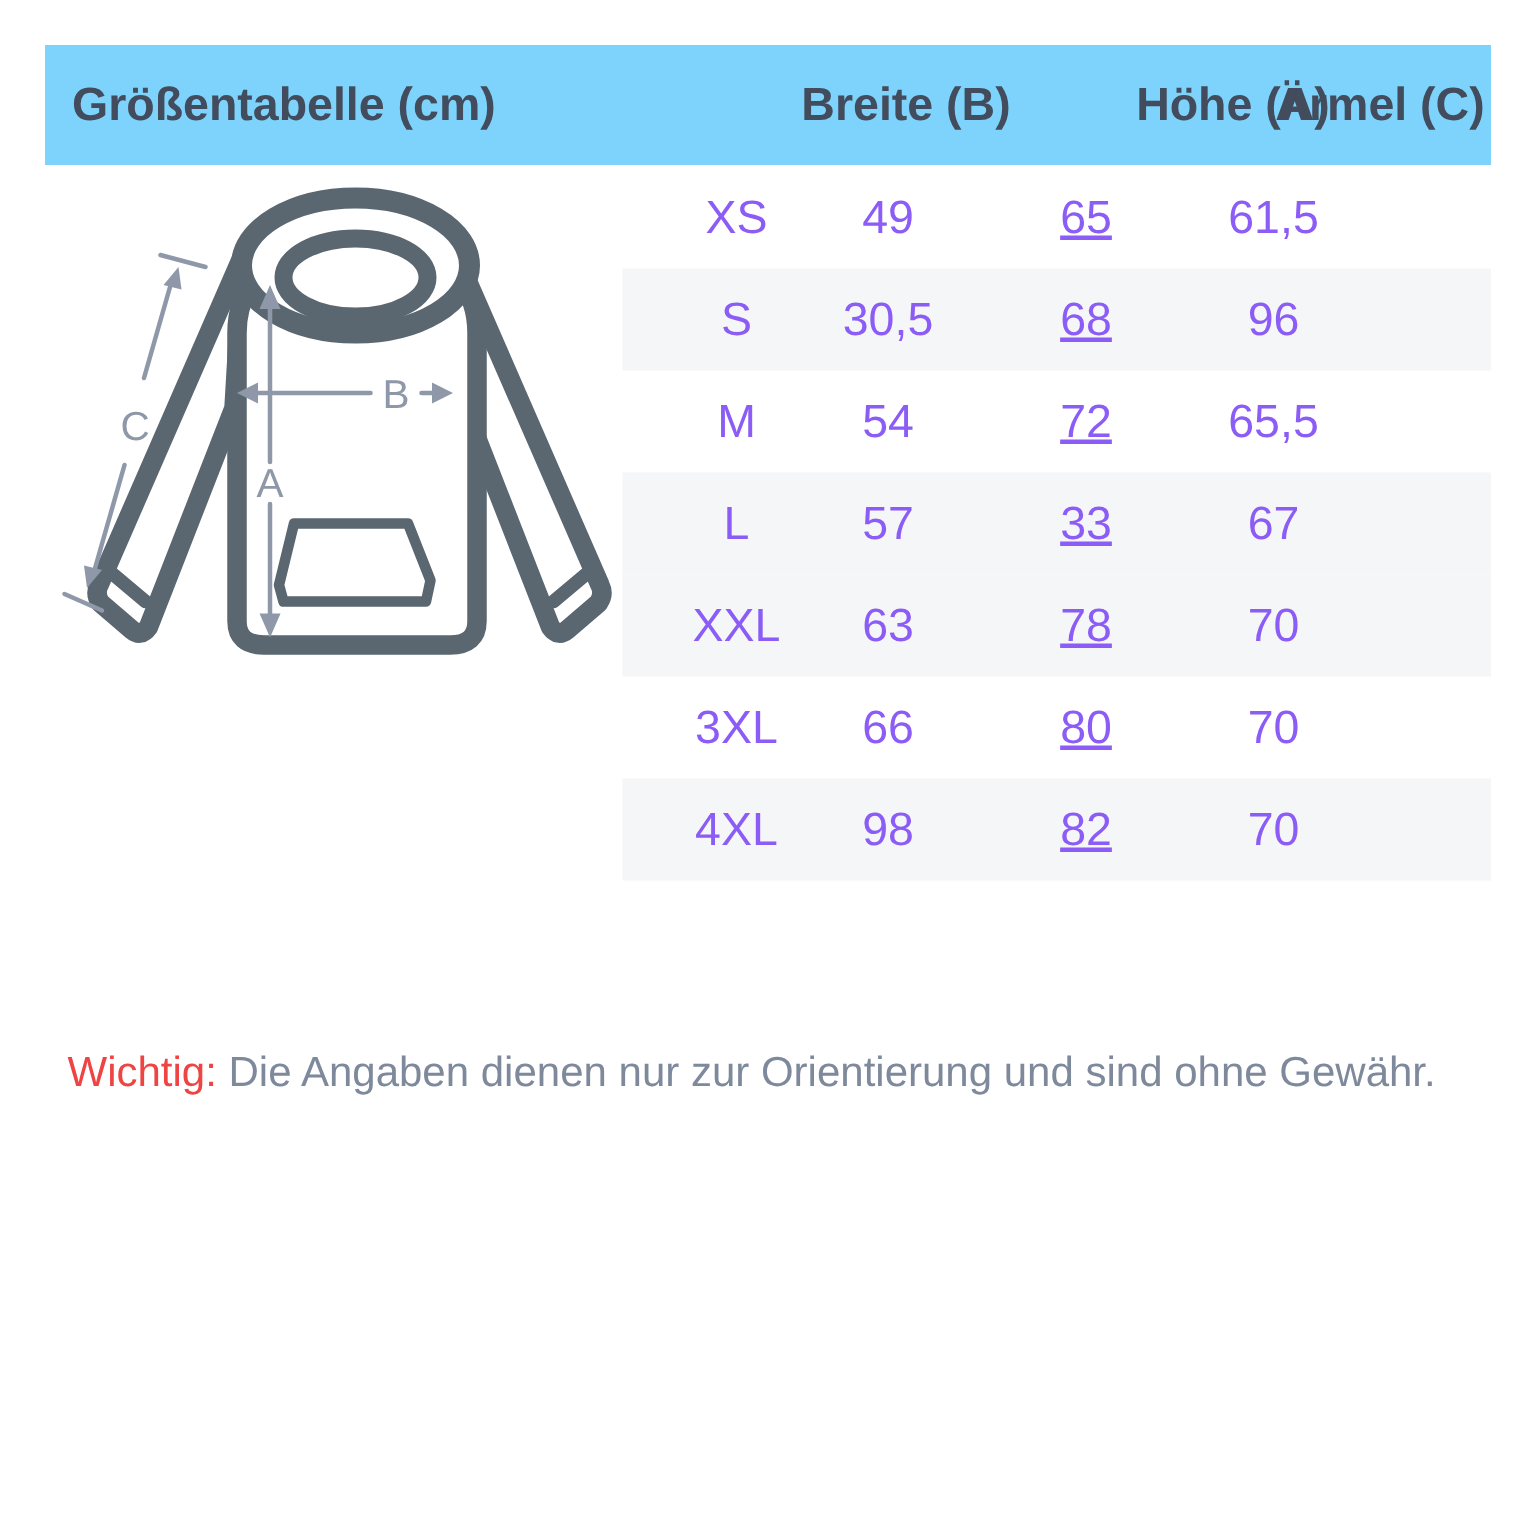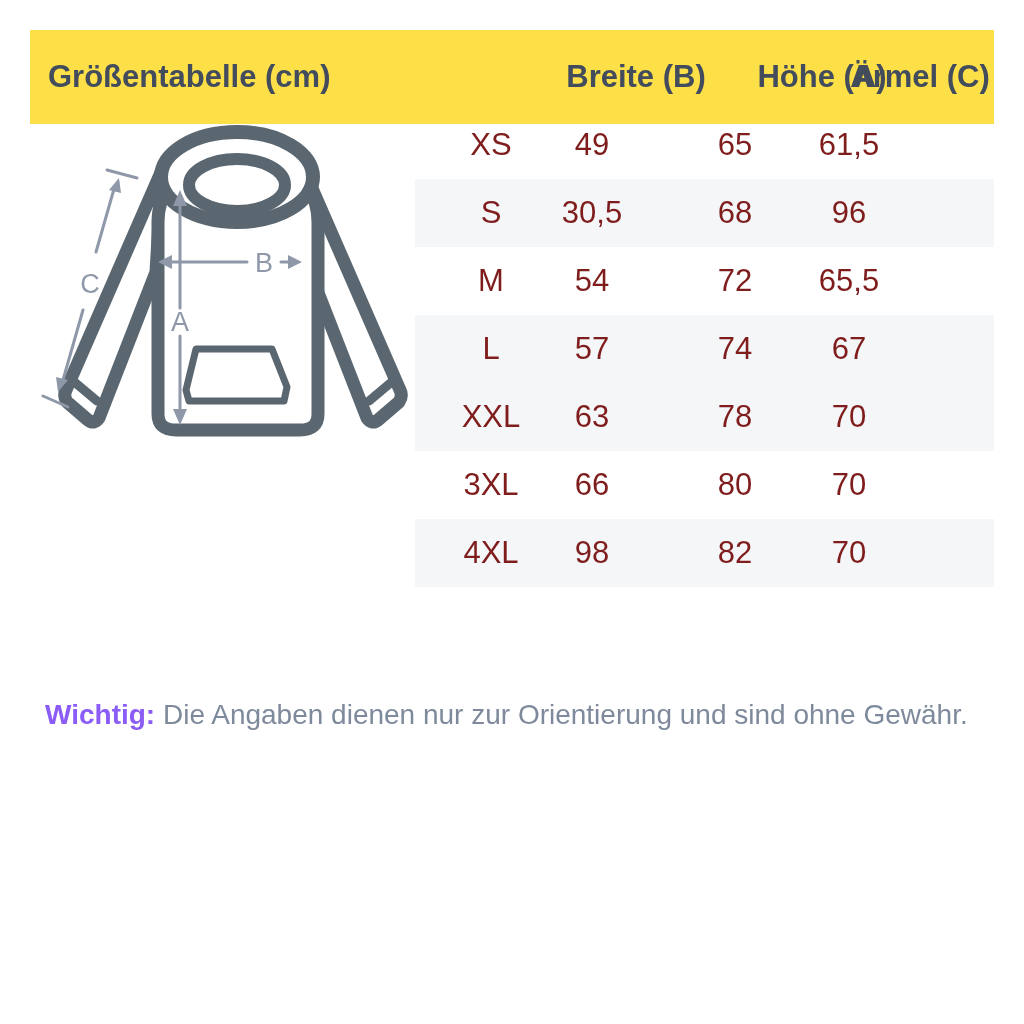"Größentabelle (cm)" .header { background: #fde047 -> #7dd3fc; height: 94px -> 80px }
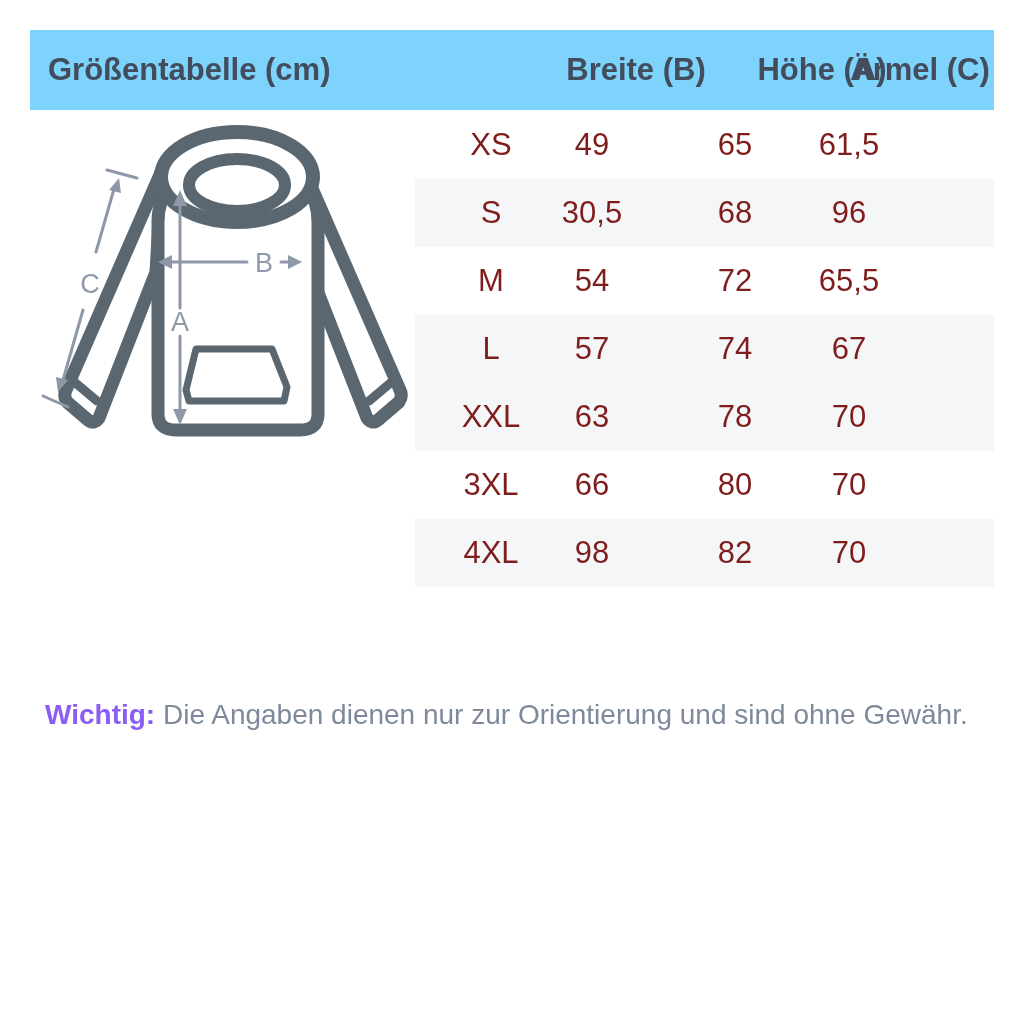"Breite (B)" .header .col-b { left: 606px -> 574px }
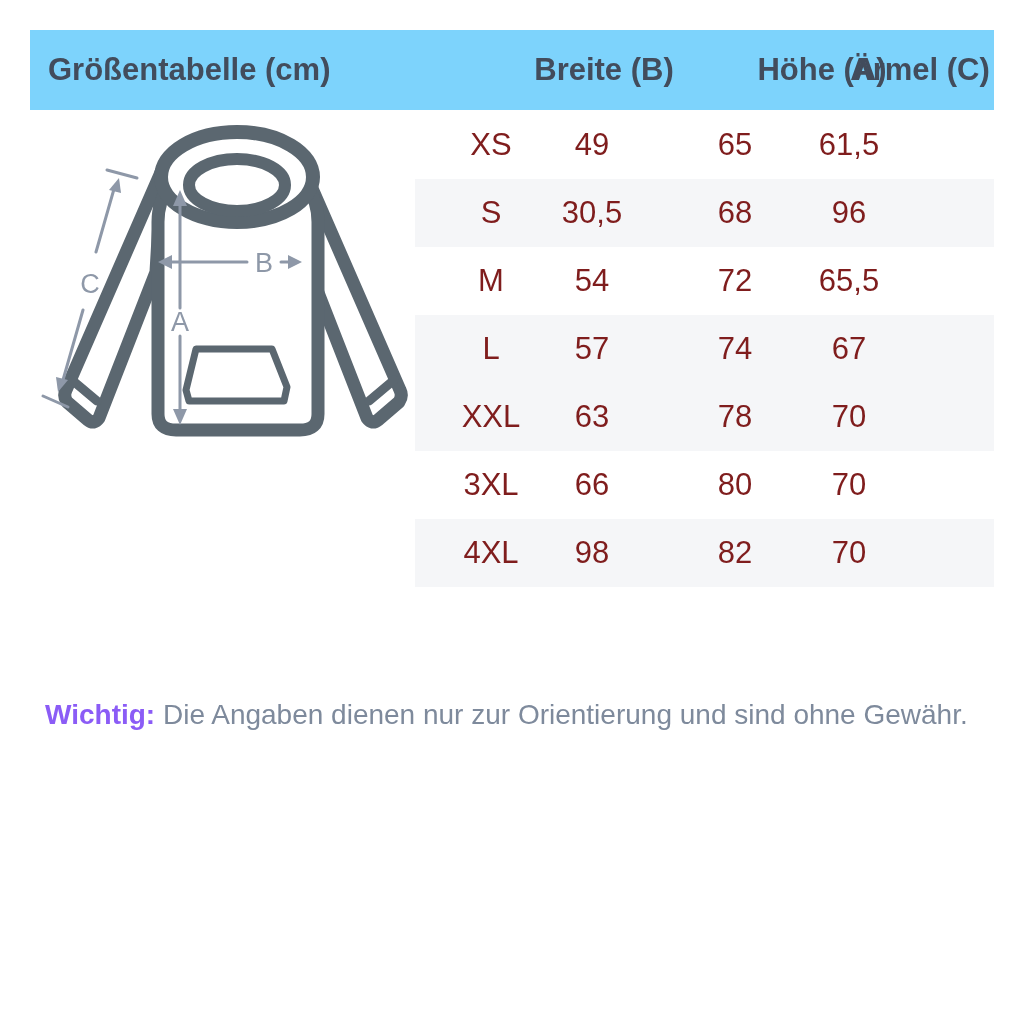"XS" .cell { color: #7f1d1d -> #8b5cf6 }
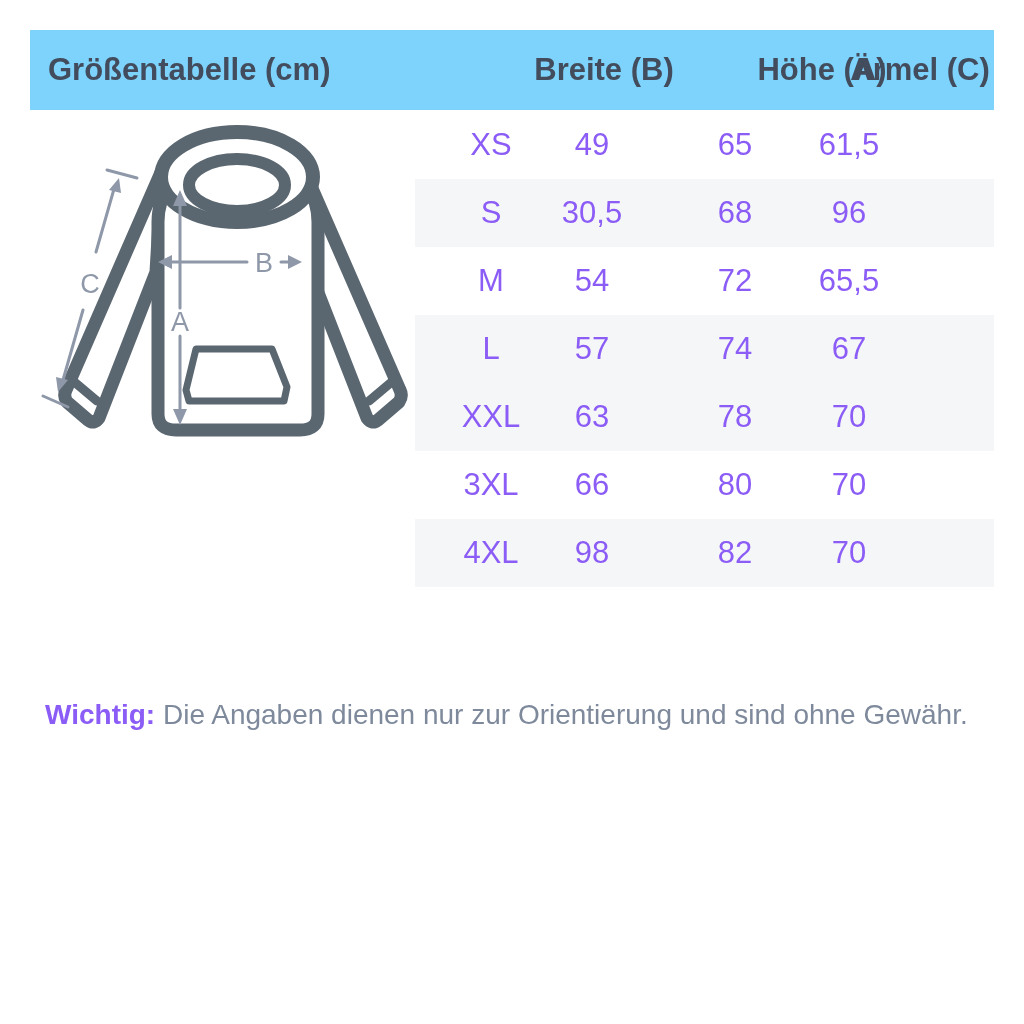"65" .cell.c-a { left: 320px -> 309px; text-decoration: none -> underline }
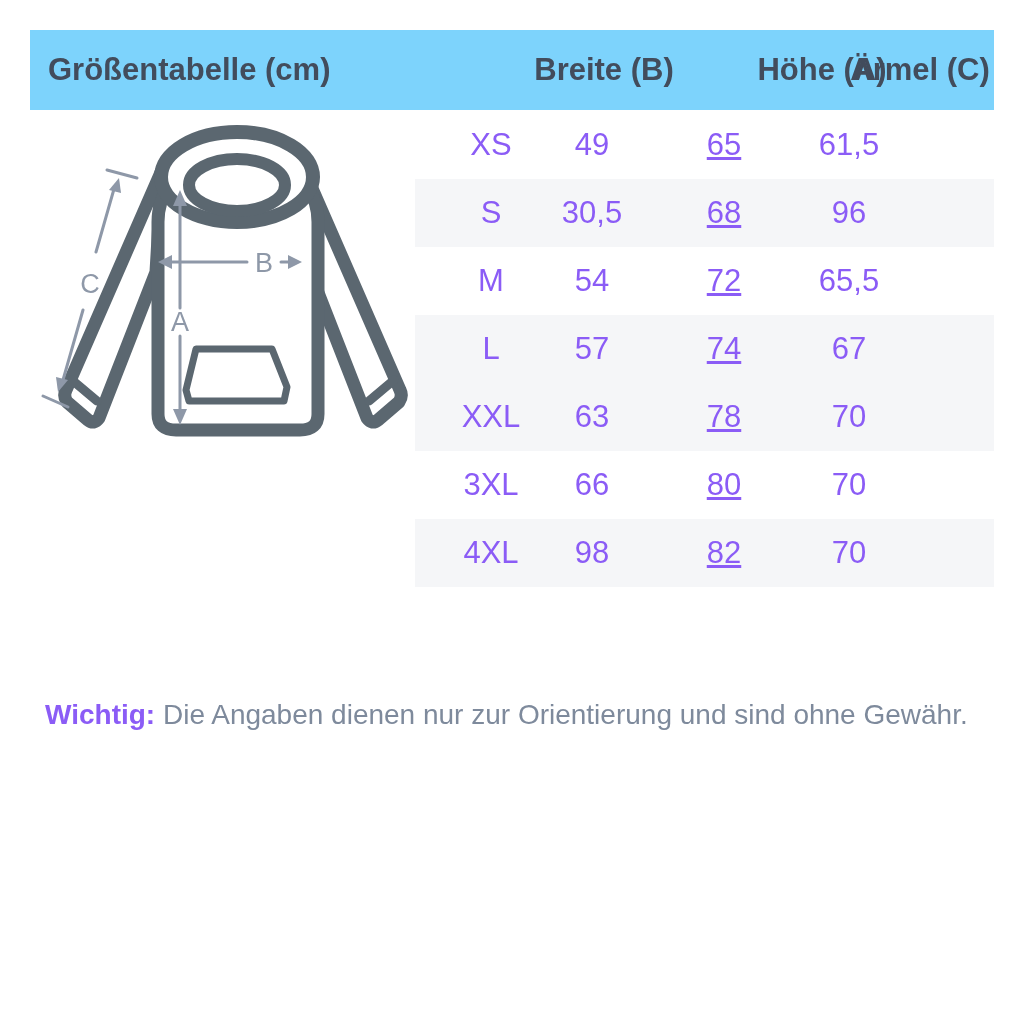"74" span.cell { text: 74 -> 33 }
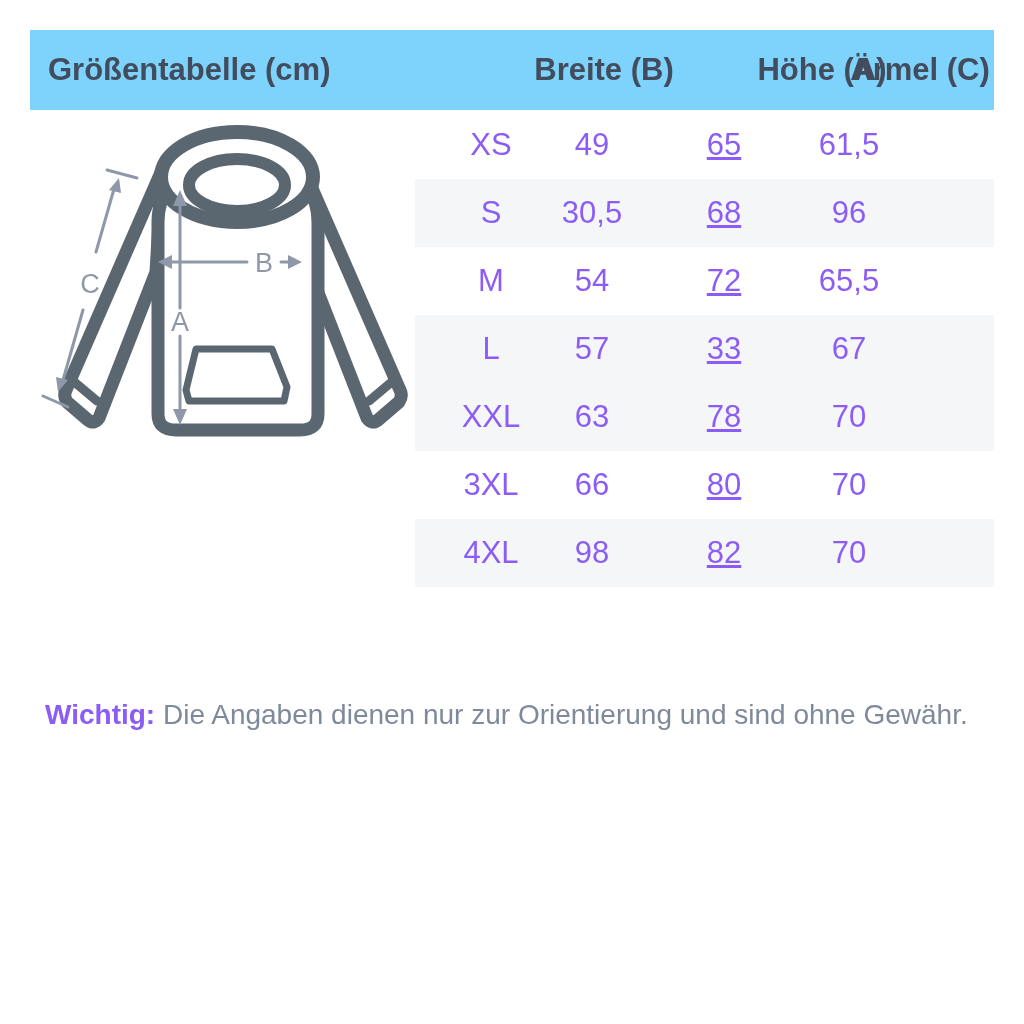"Wichtig:" .note b { color: #8b5cf6 -> #ef4444; font-weight: bold -> normal }
